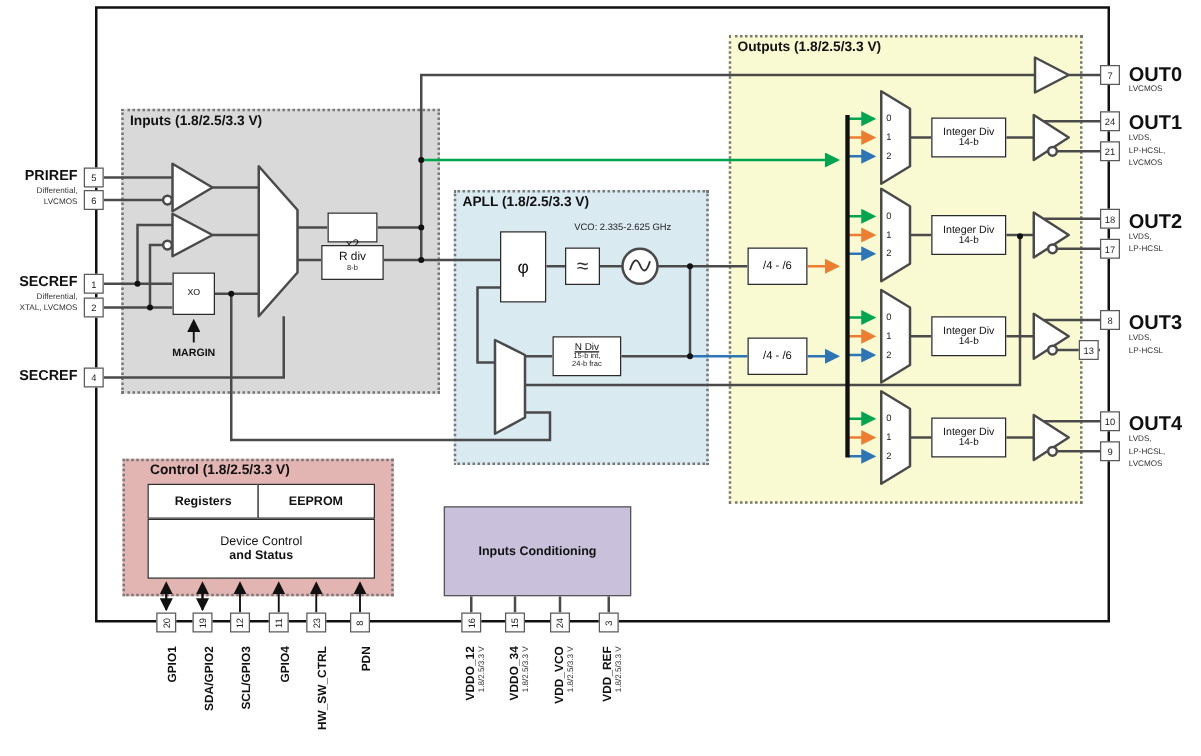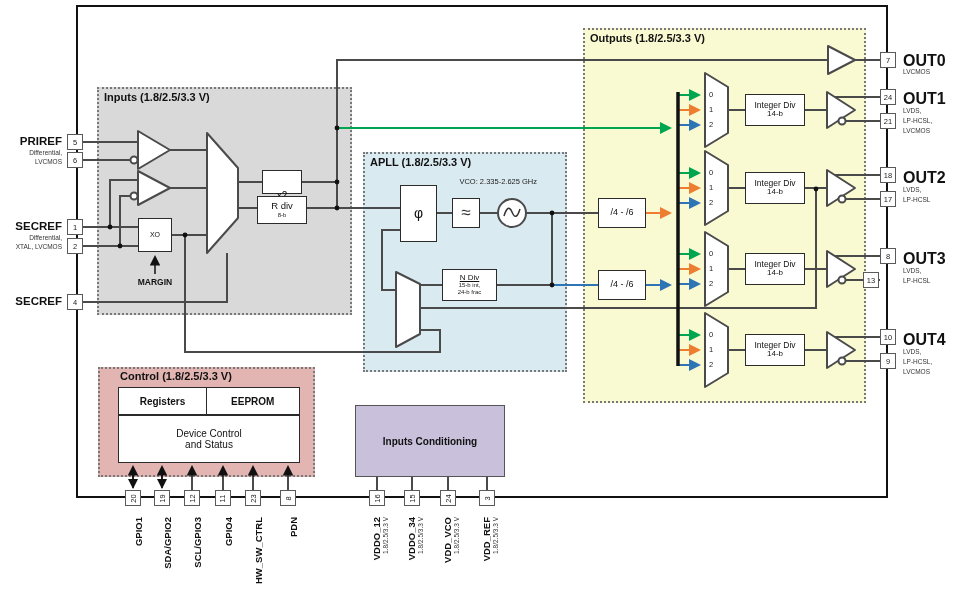"and Status" span { font-weight: normal -> bold }
